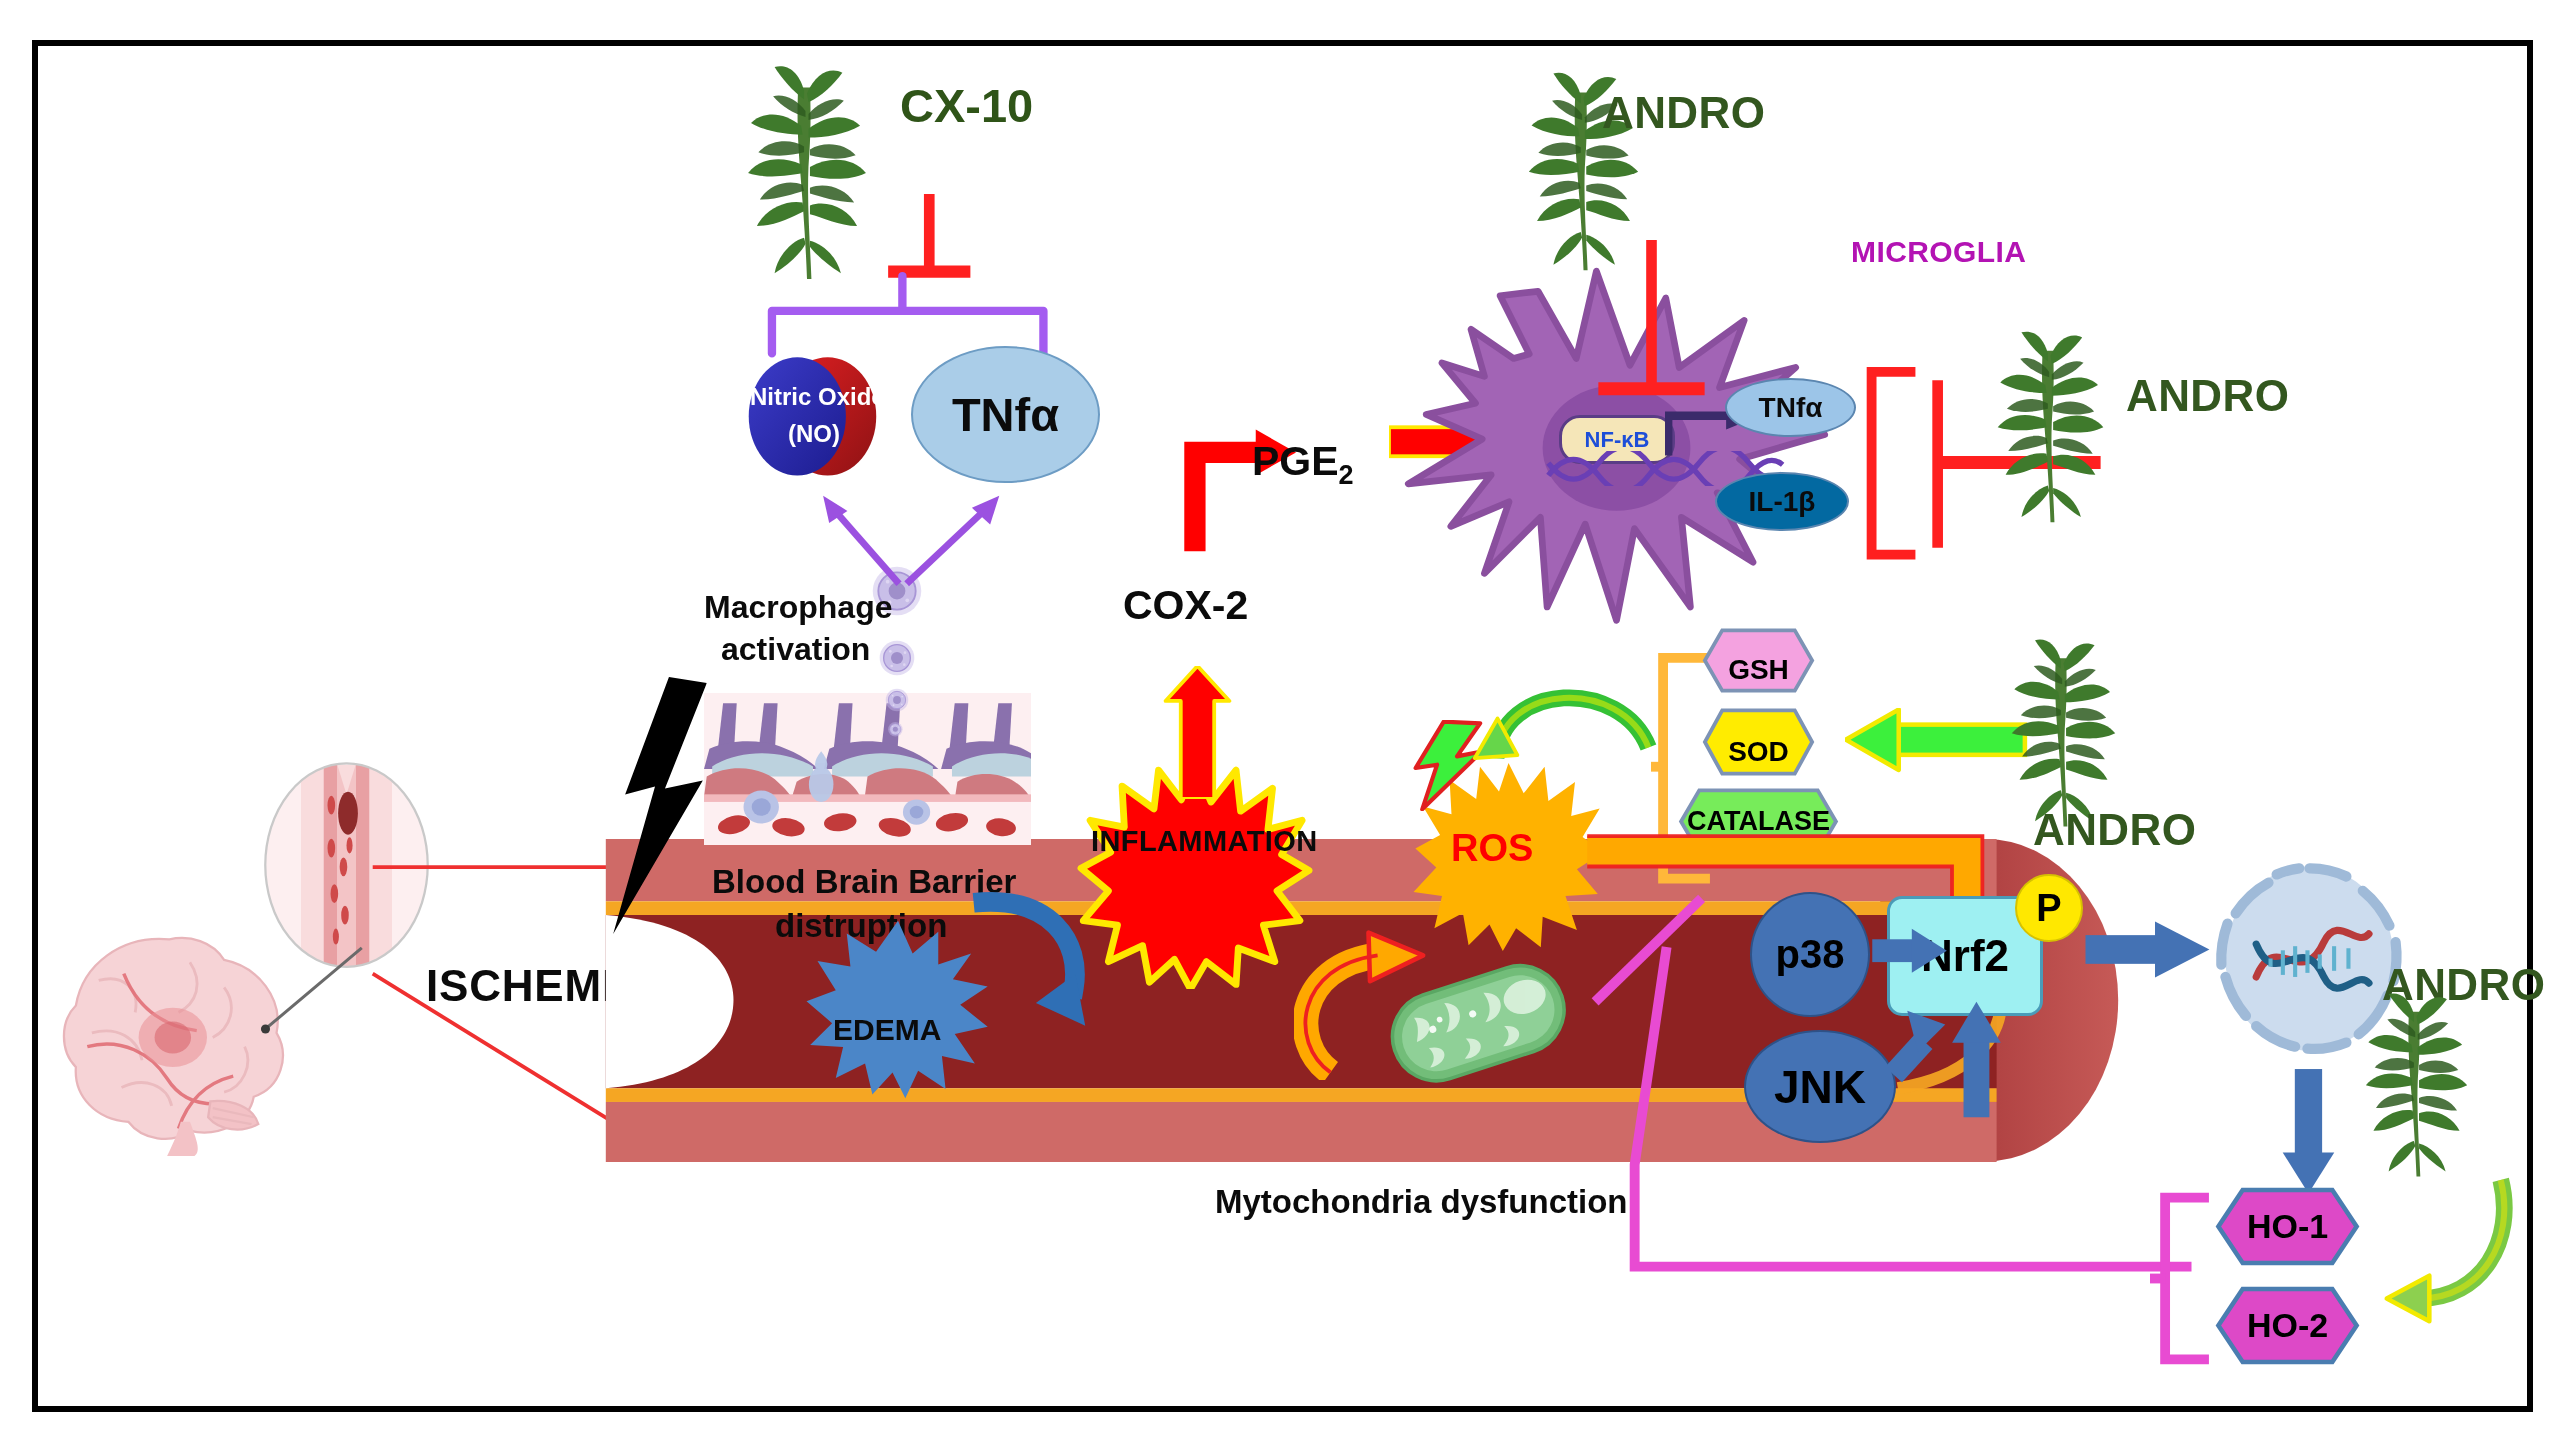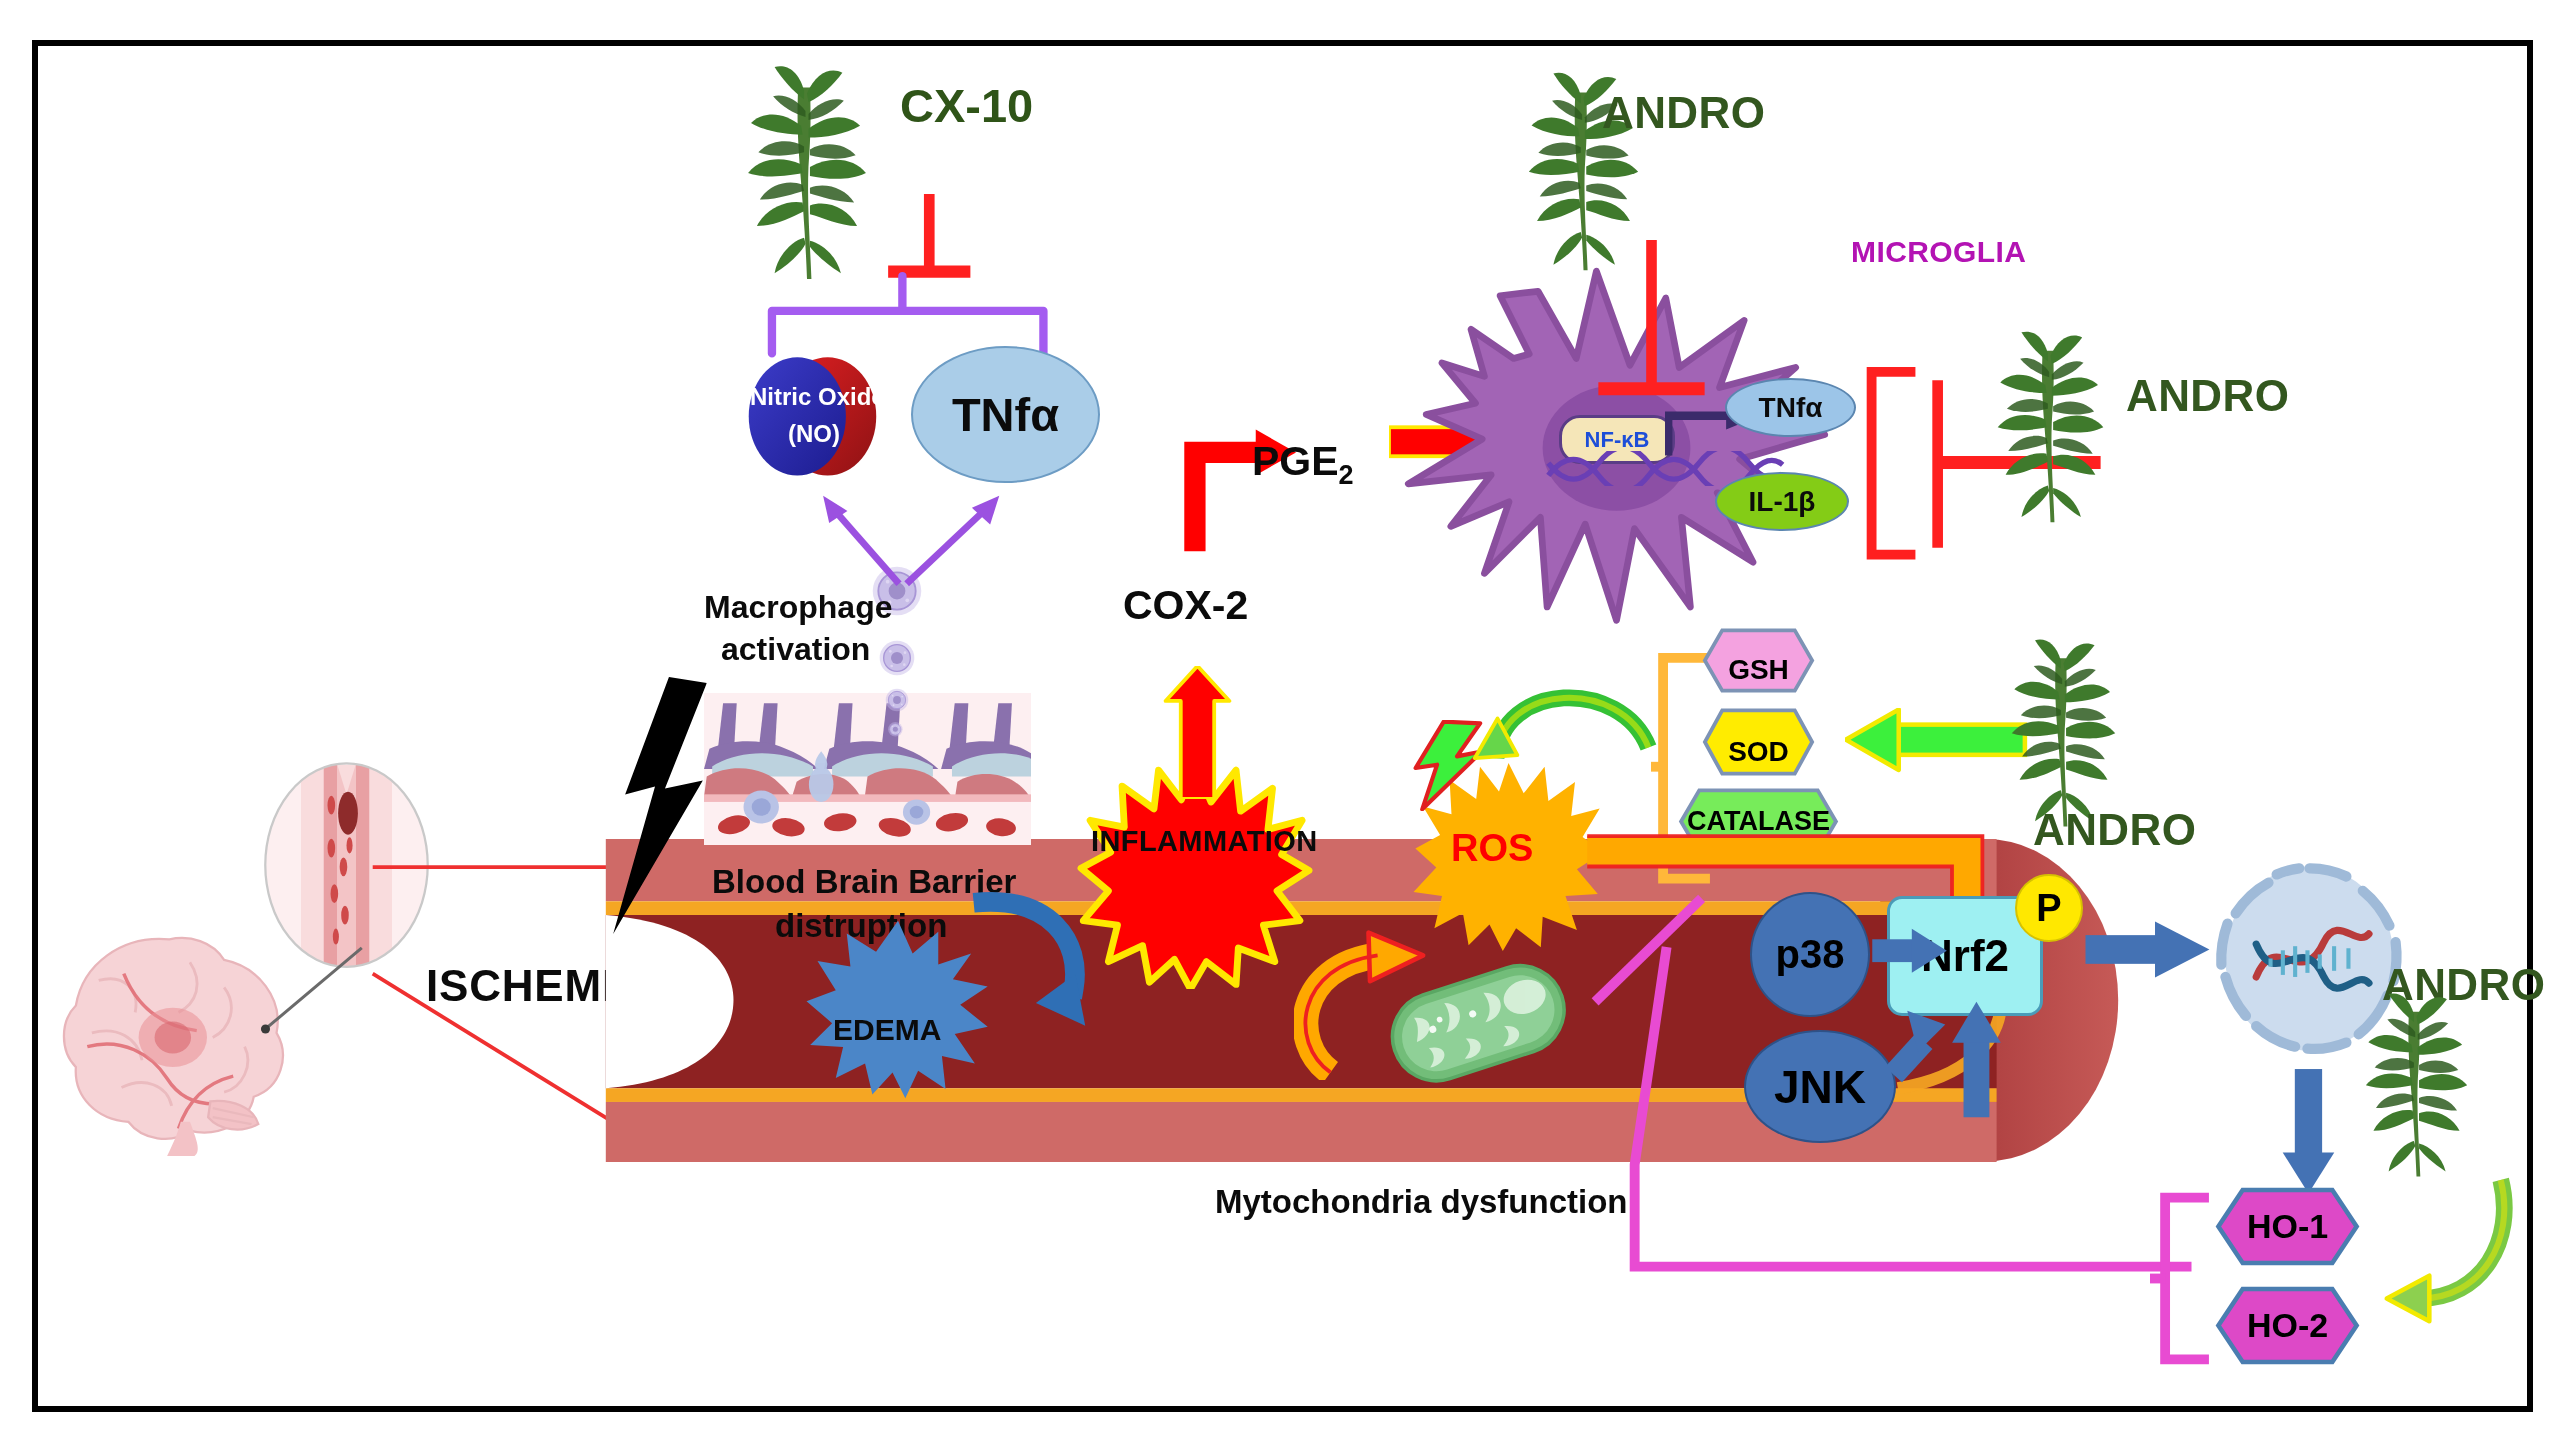"IL-1β" div.ell { background: #84cc16 -> #0369a1 }
